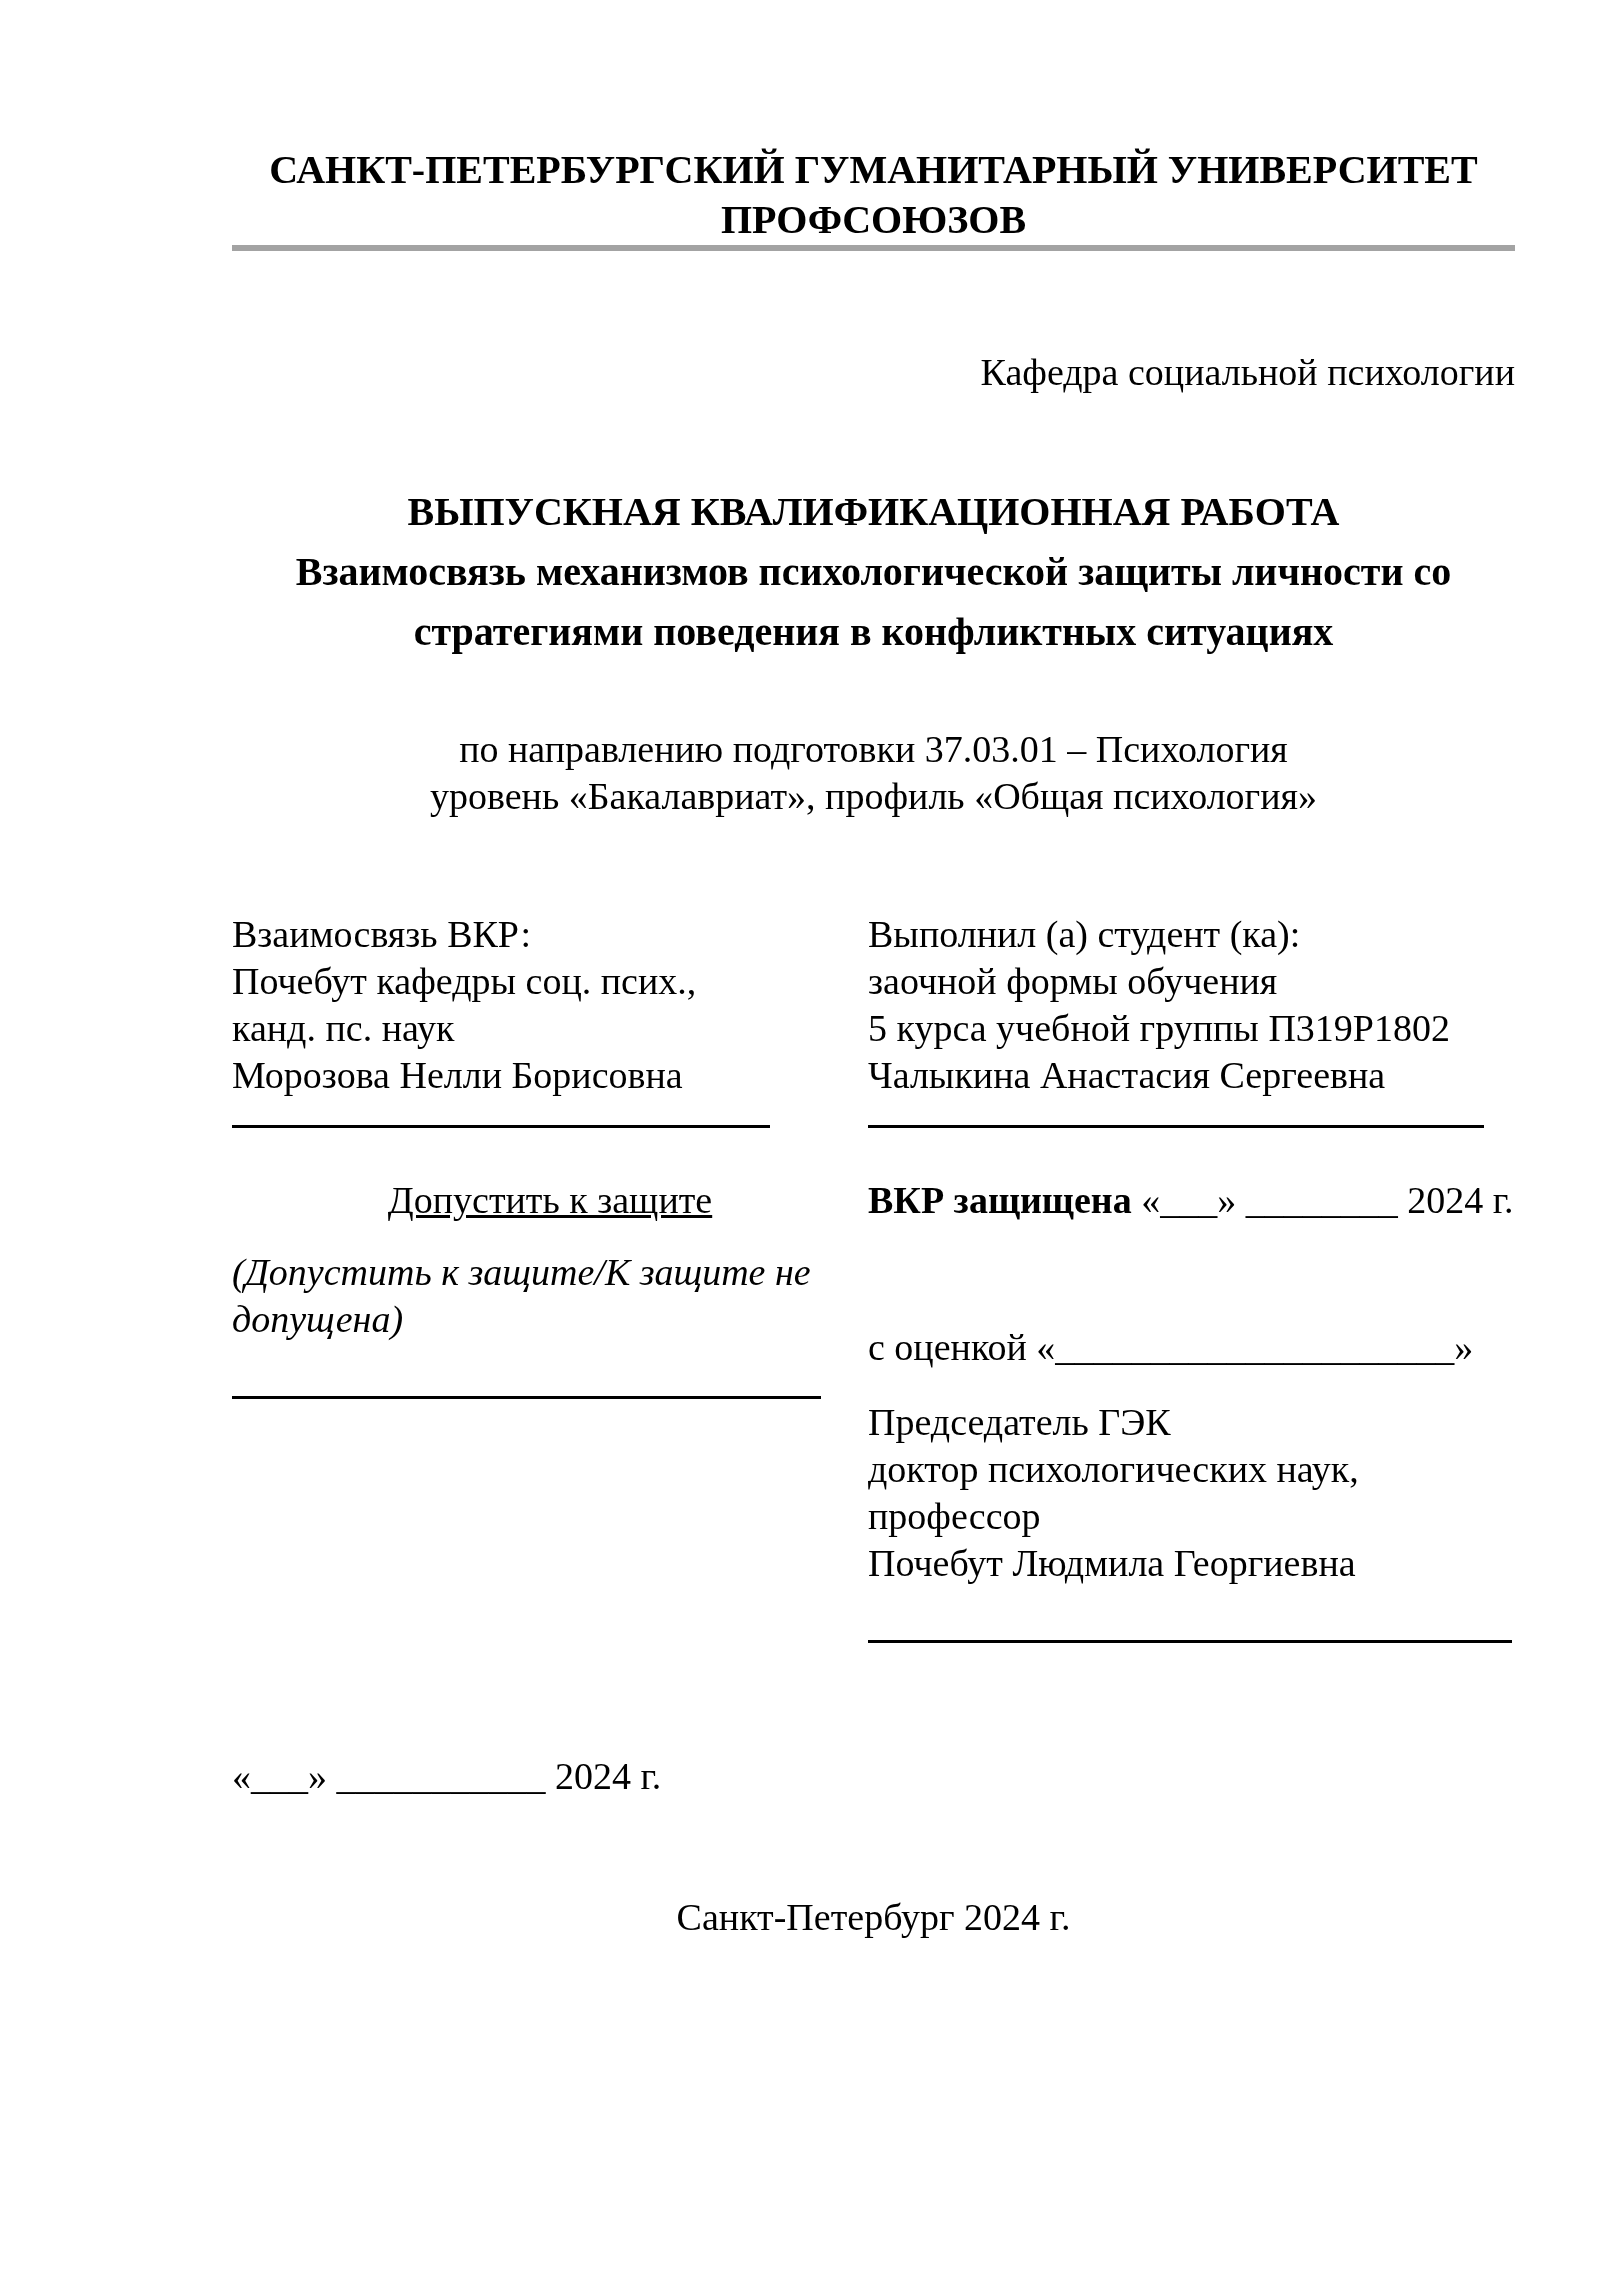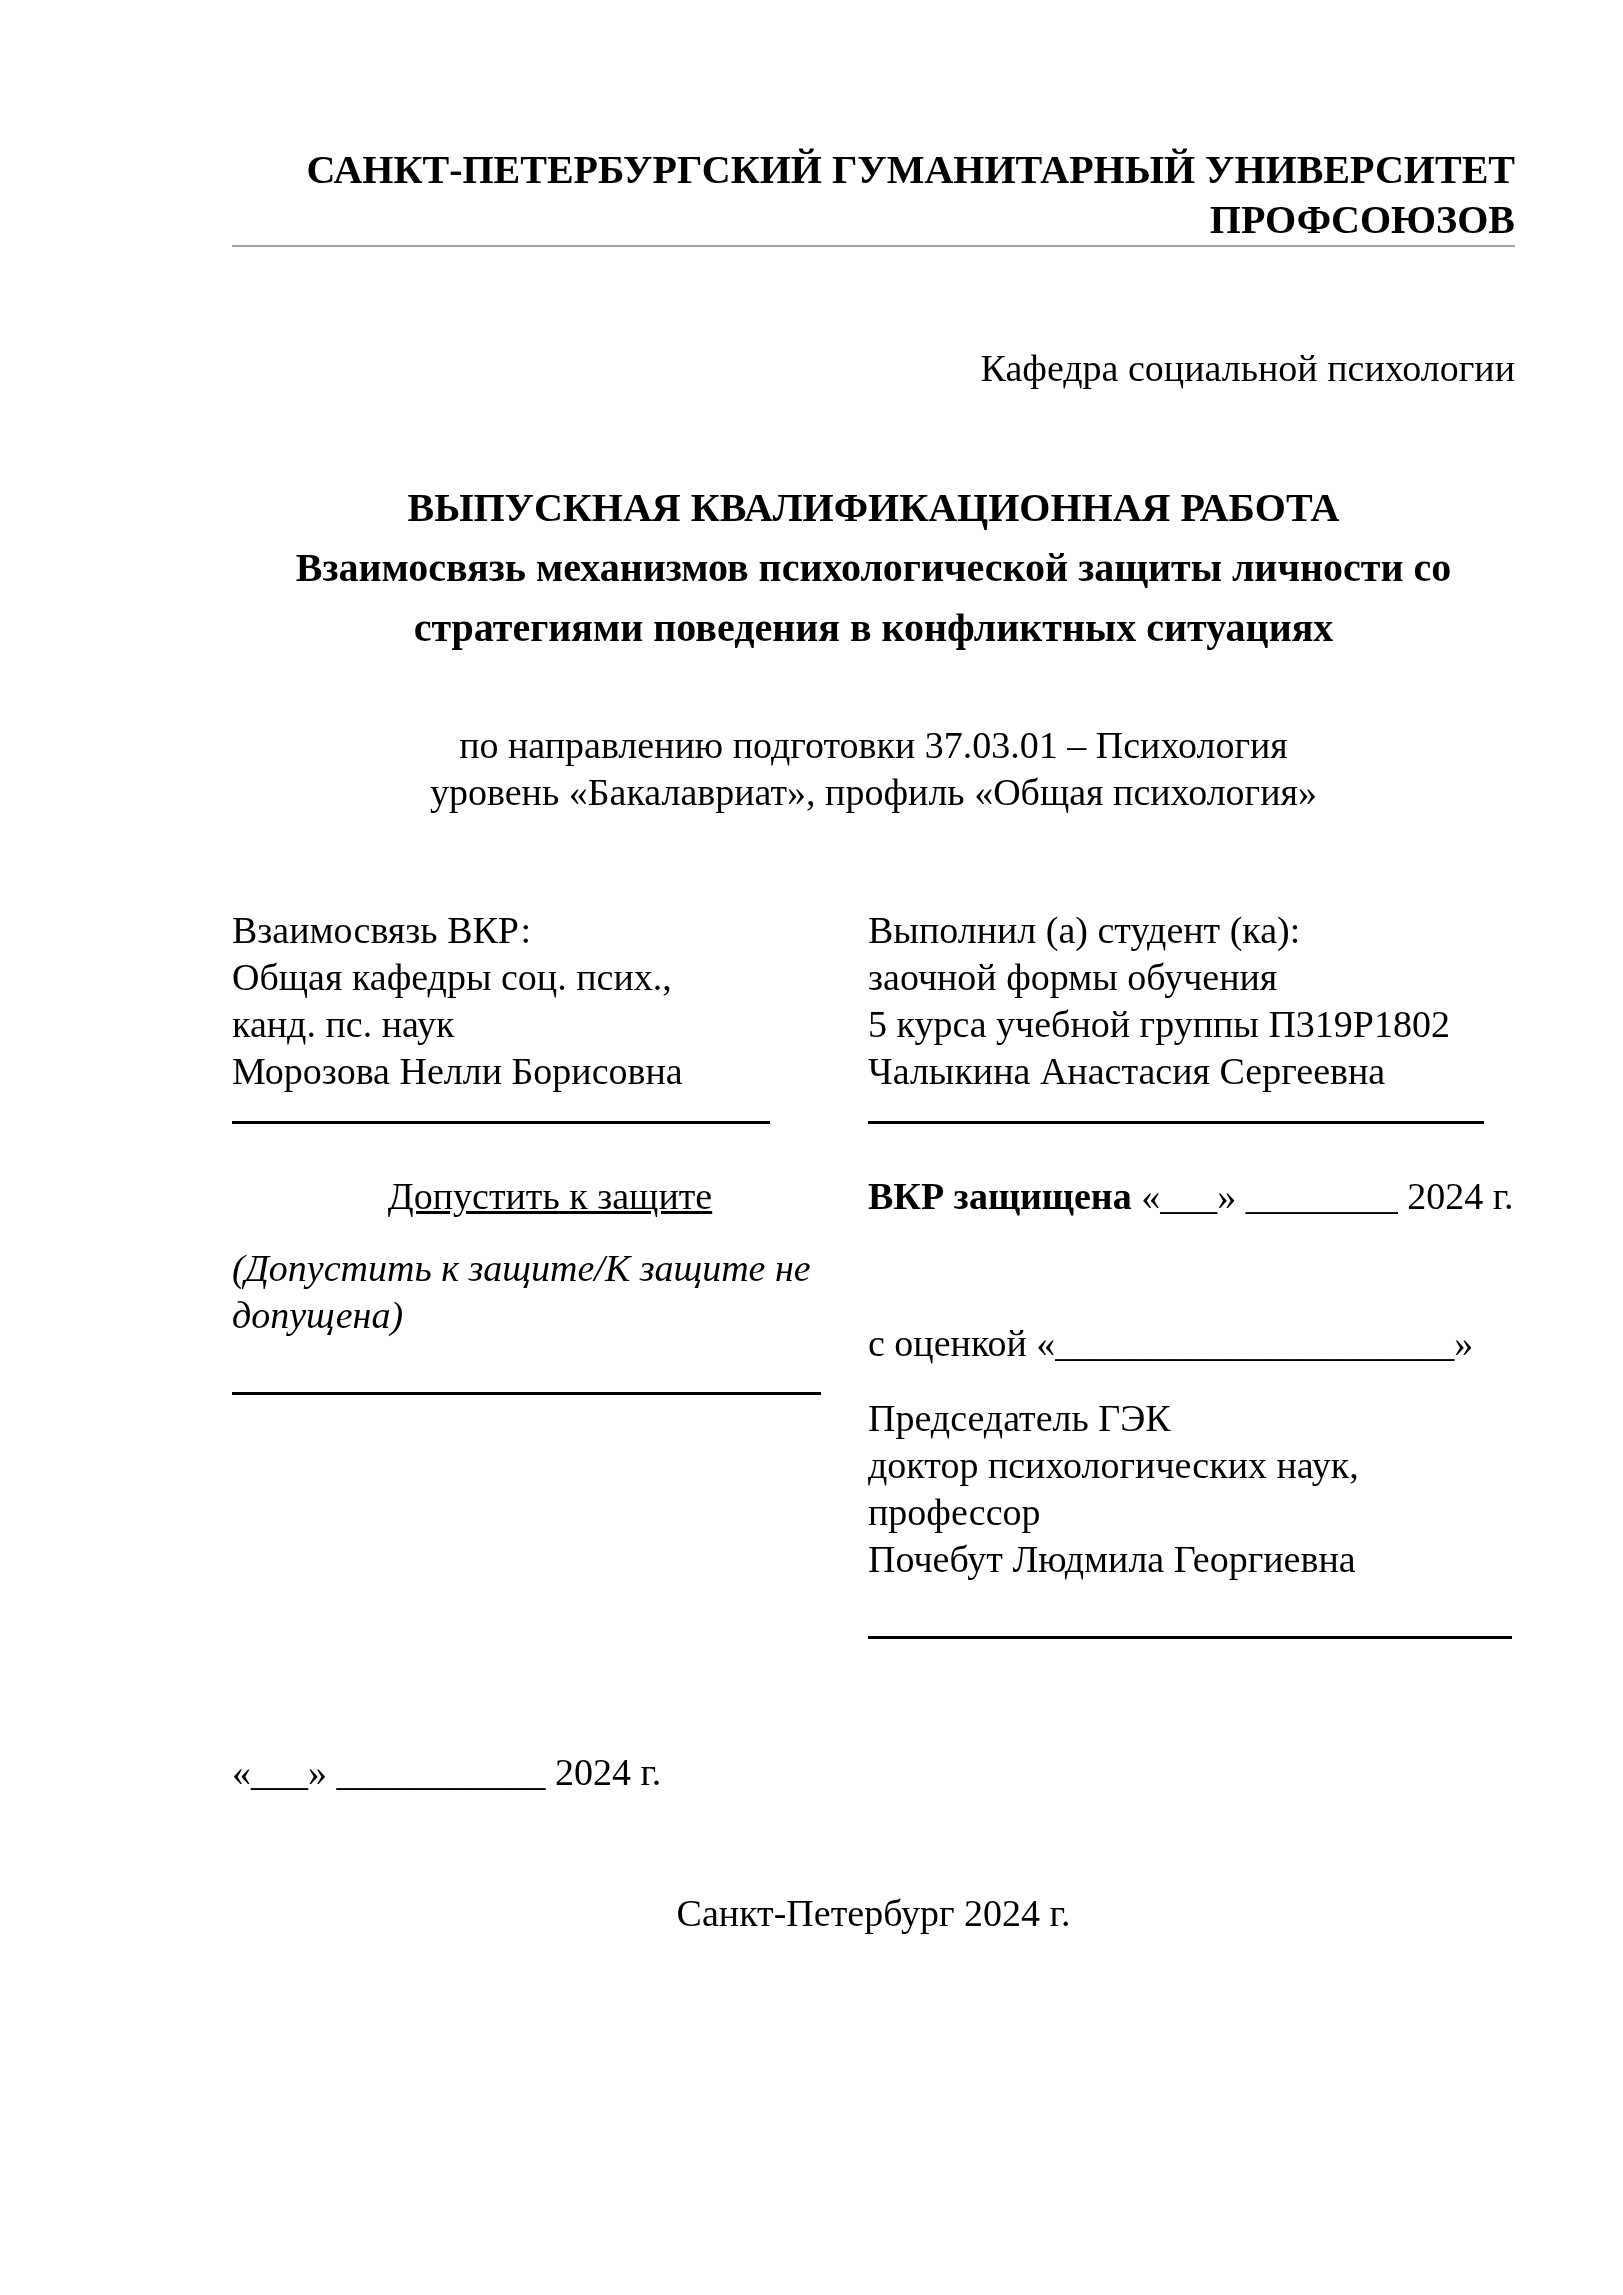"САНКТ-ПЕТЕРБУРГСКИЙ ГУМАНИТАРНЫЙ" .uni { border-bottom: 2px solid #a3a3a3 -> 6px solid #a3a3a3; text-align: right -> center }
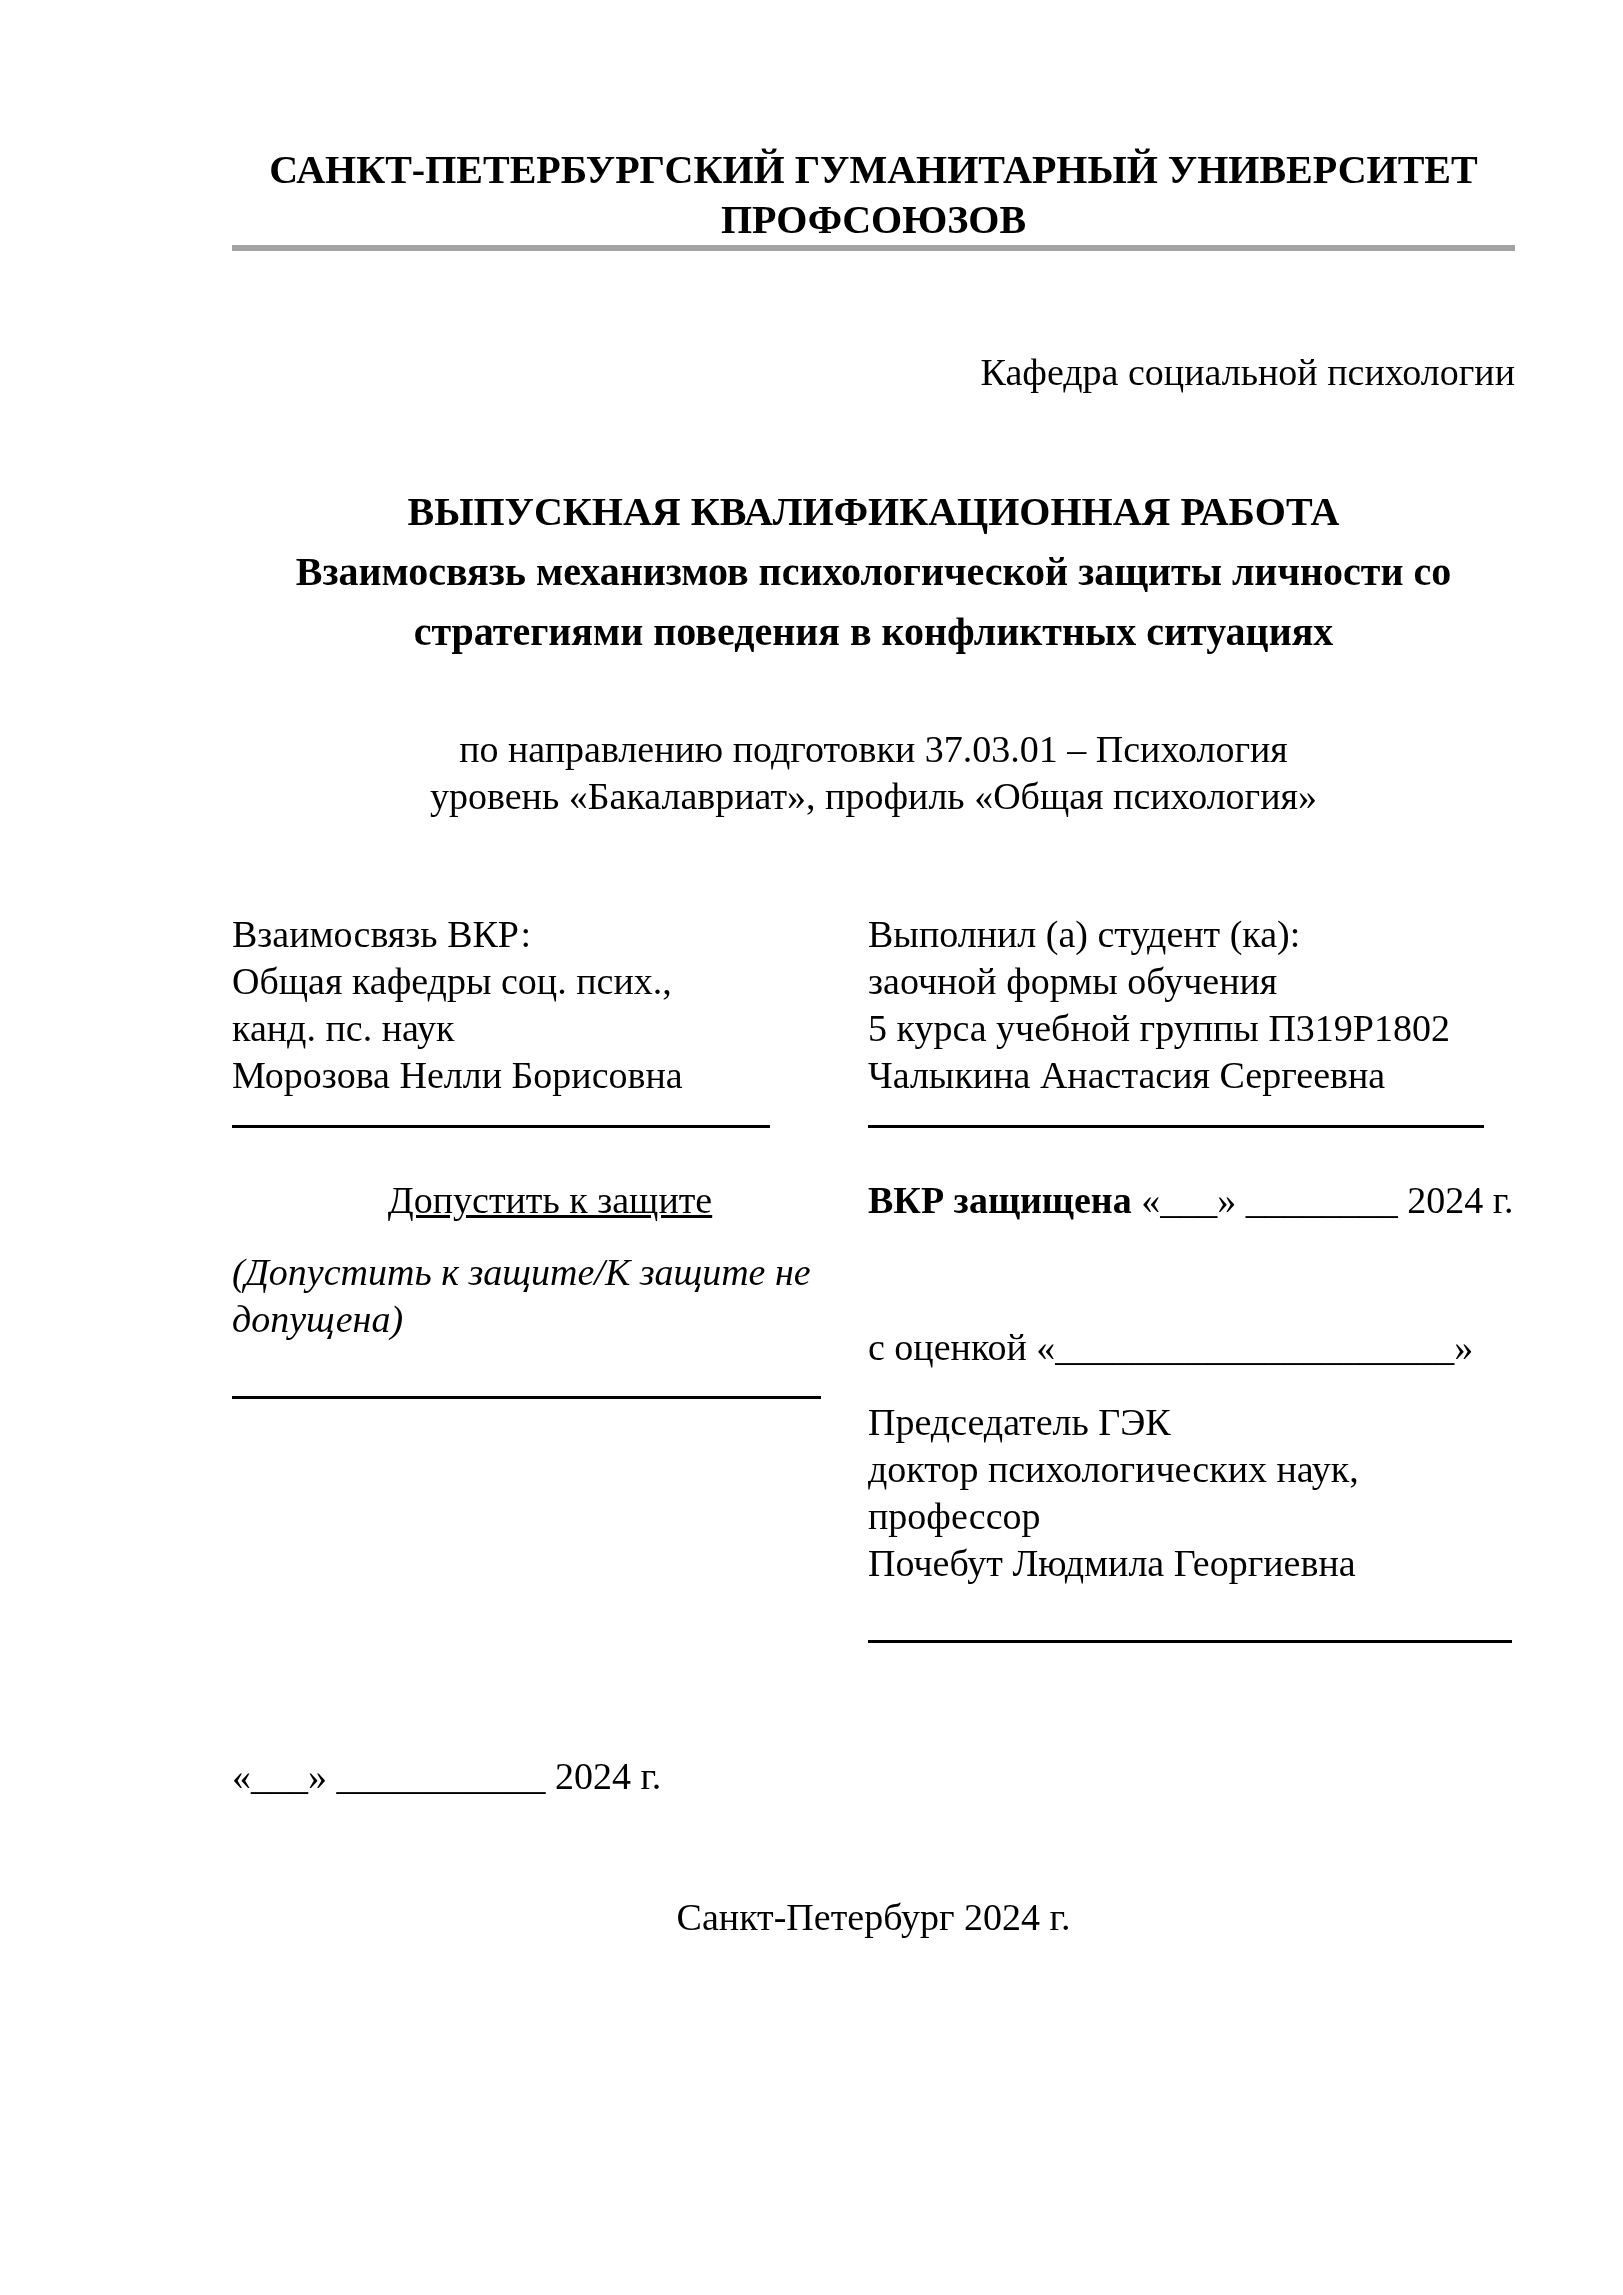"Общая кафедры соц. псих.," div { text: Общая -> Почебут }
